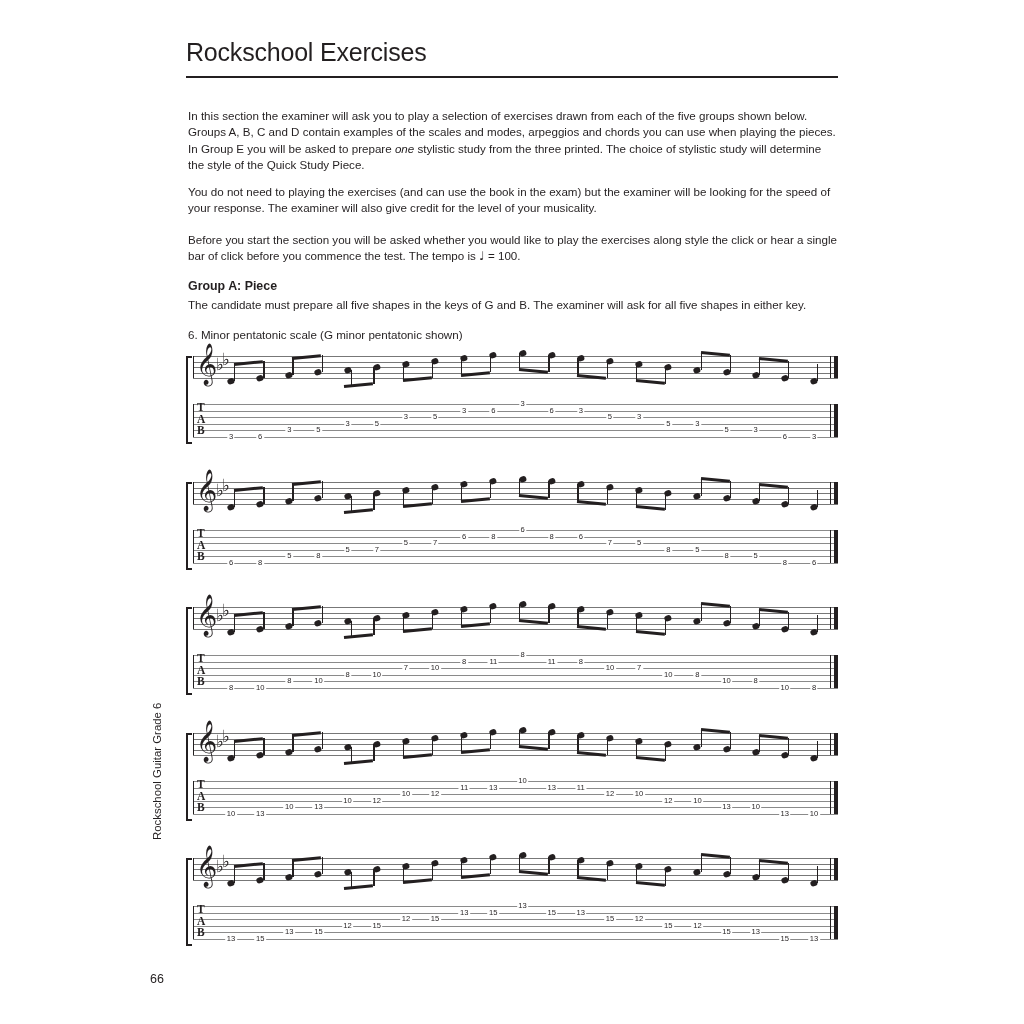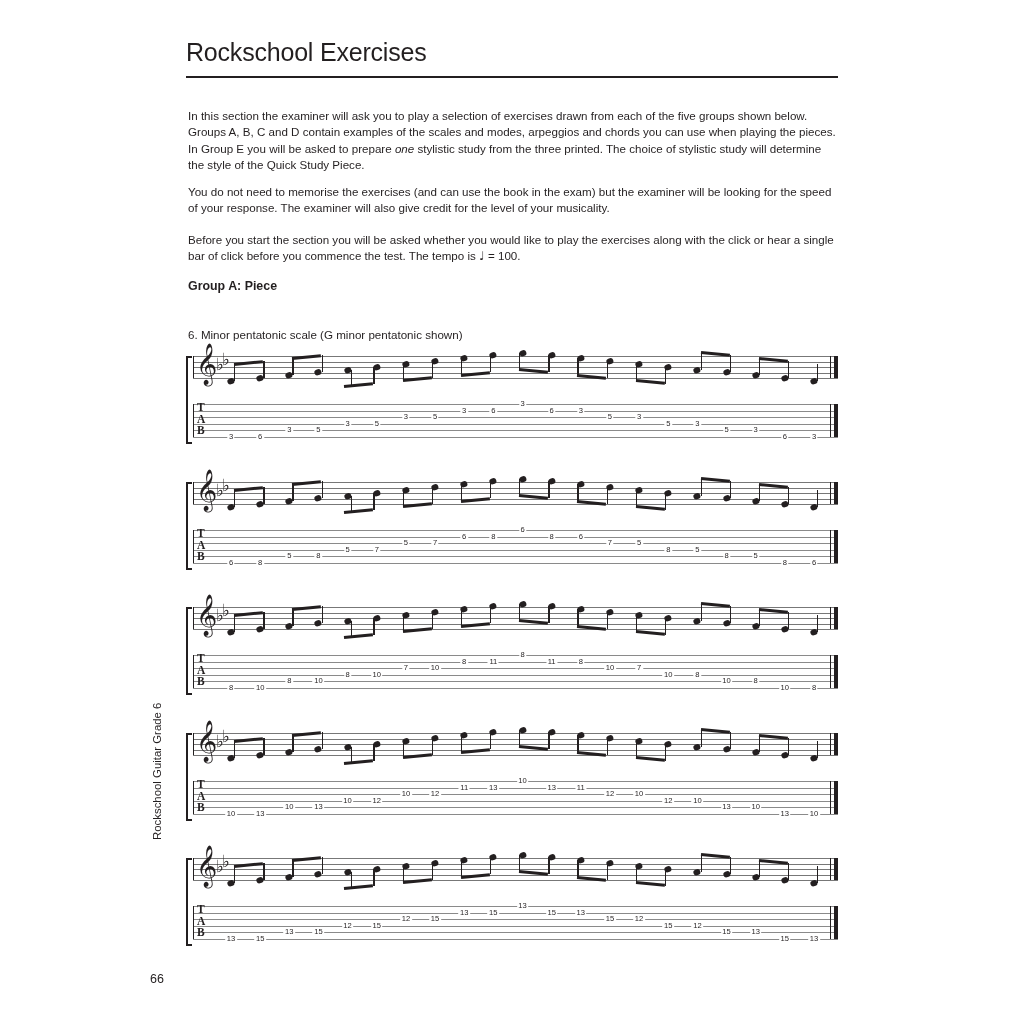"You do not need to" div.para { text: memorise -> playing }
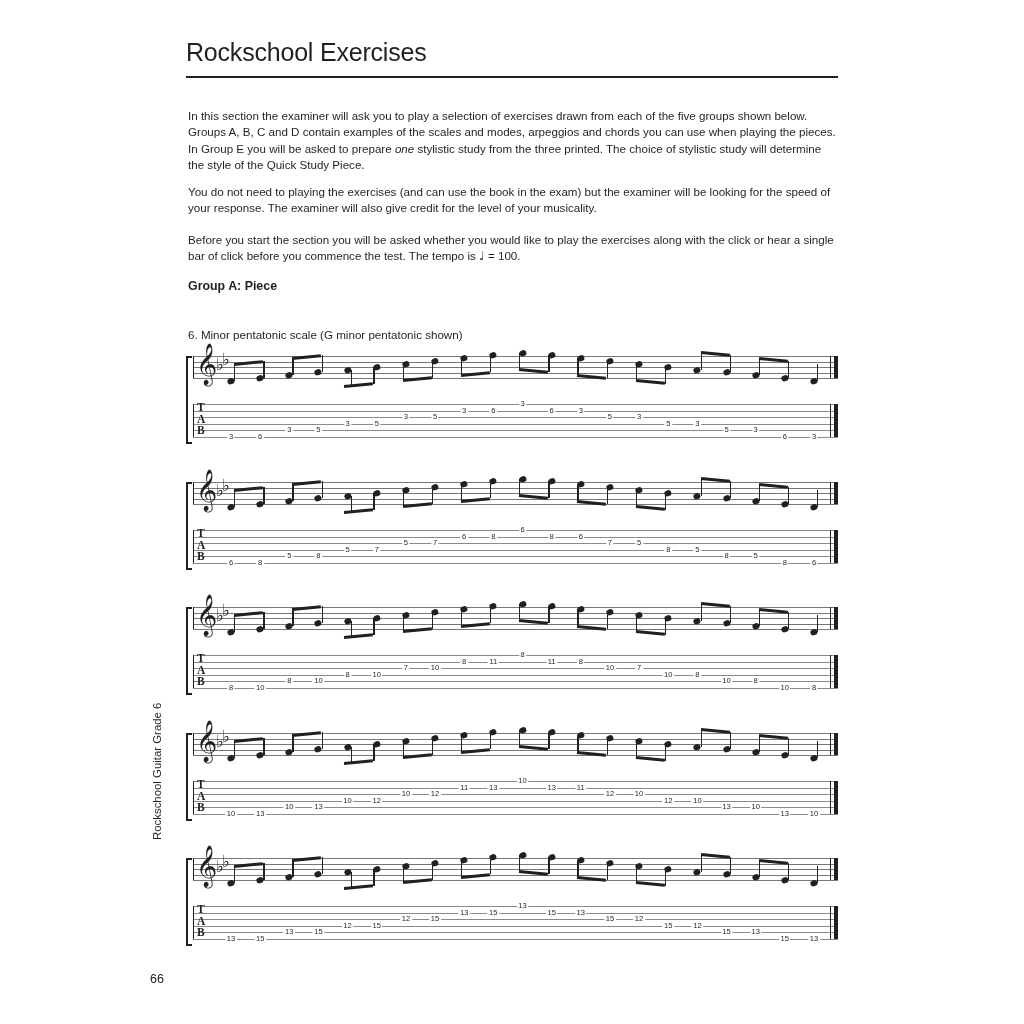"Before you start the section" span { text: with -> style }
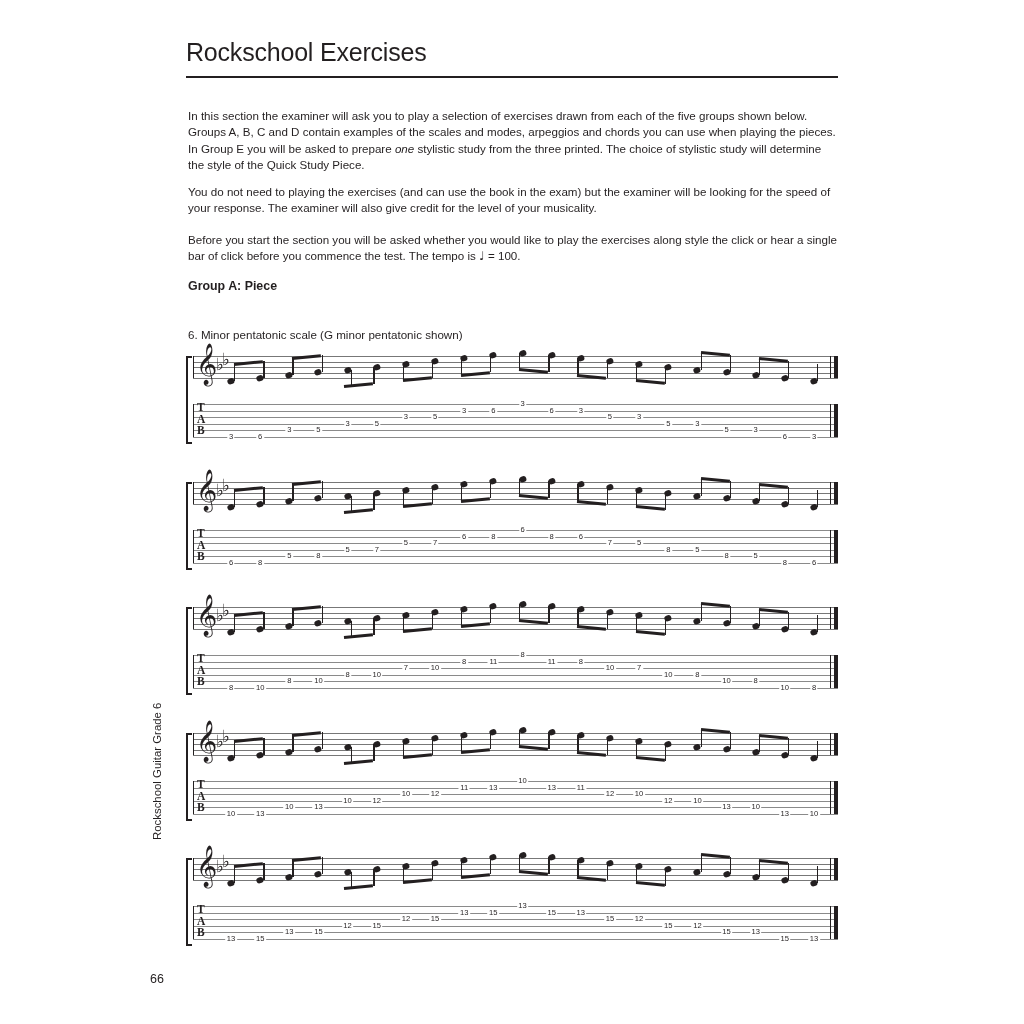"The candidate must prepare all" div.grp-sub { html: none -> <div>The candidate must prepare all five shapes in the keys of G and B. The examiner will ask for all five shapes in either key.</div> }
